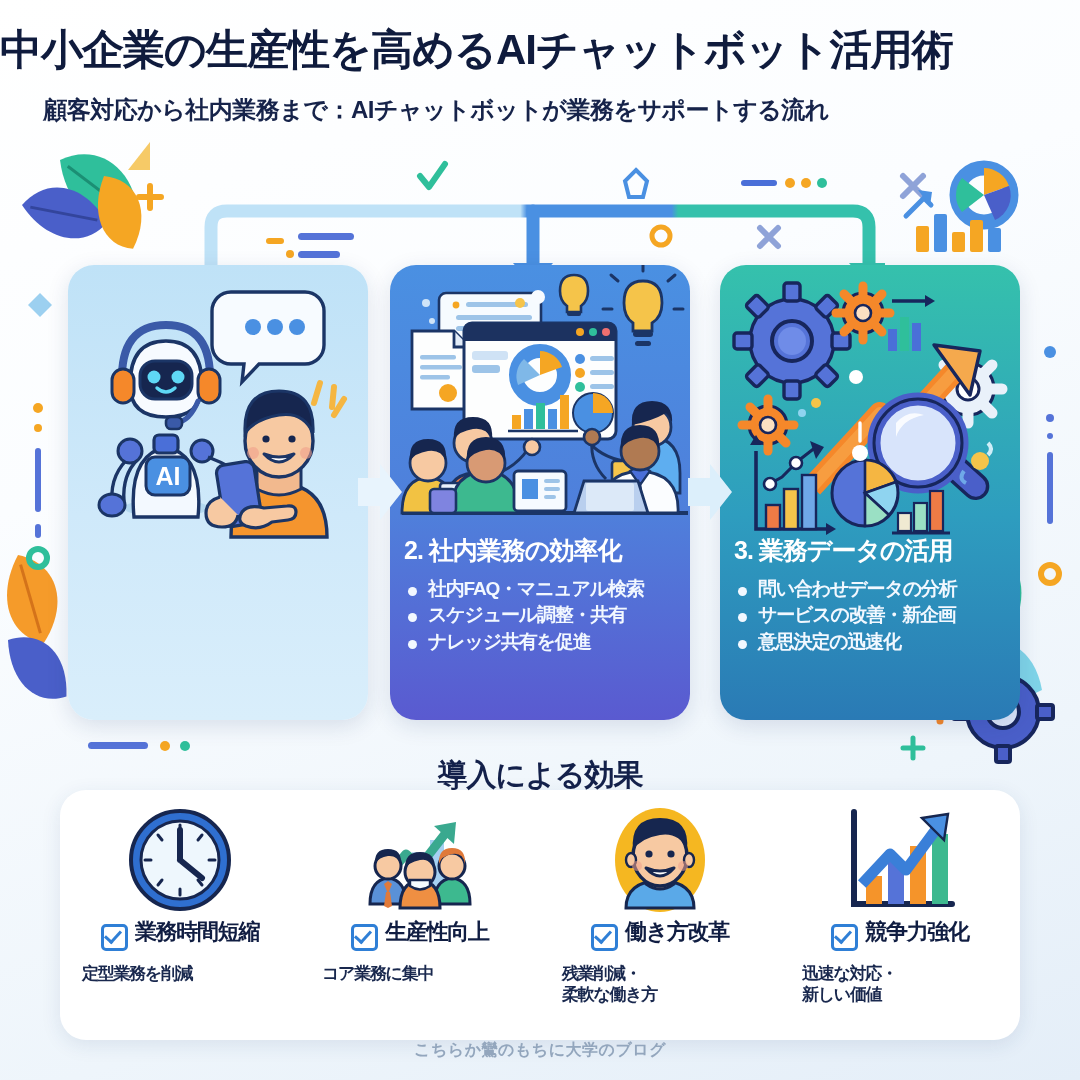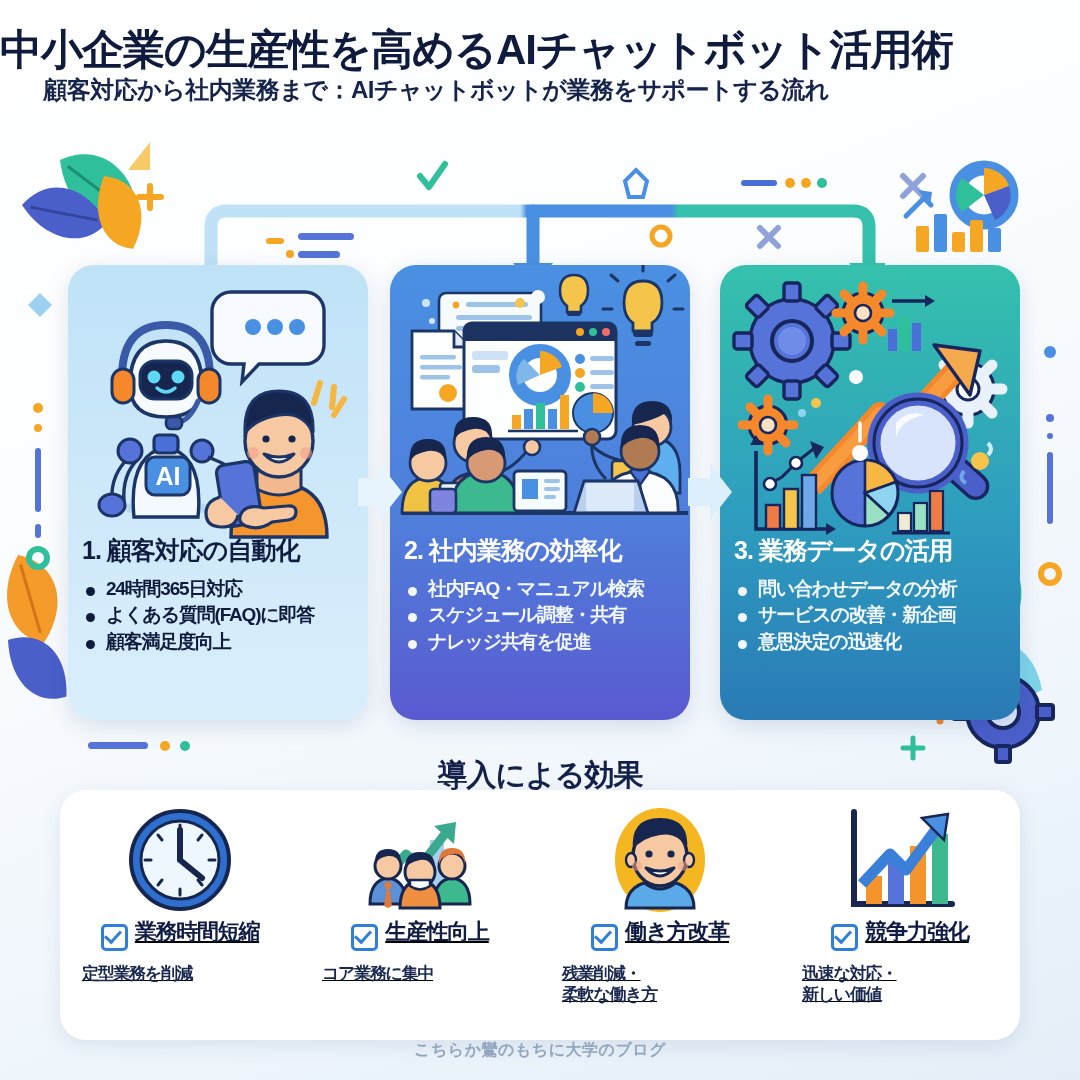"顧客対応から社内業務まで：AIチャットボットが業務をサポートする流れ" .subtitle { margin-top: 0 -> 20px }
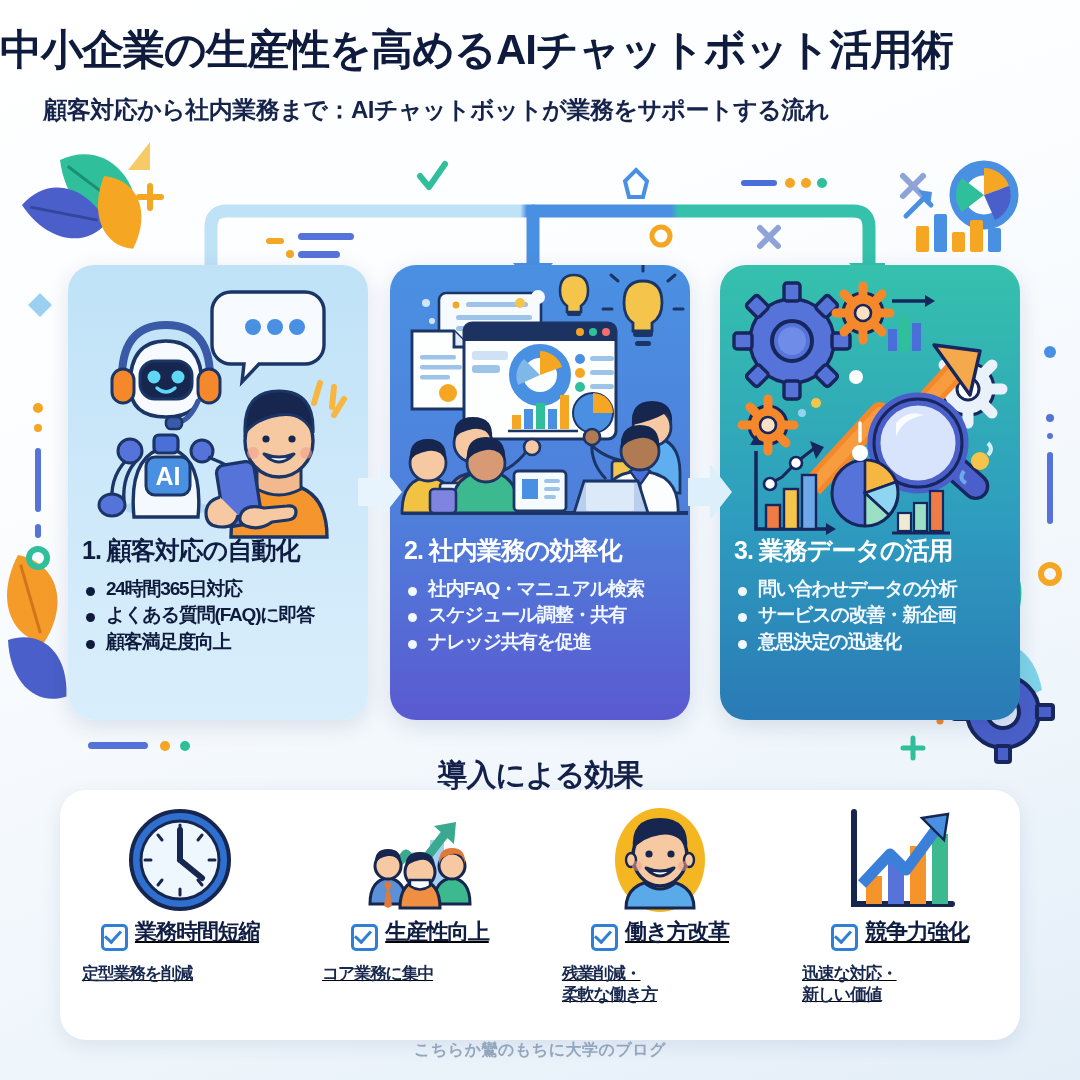"1. 顧客対応の自動化" div.ptext { html: <div> <div>1. 顧客対応の自動化</div> <ul> <li>24時間365日対応</li> <li>よくある質問(FAQ)に即答</li> <li>顧客満足度向上</li> </ul> </div> -> none }
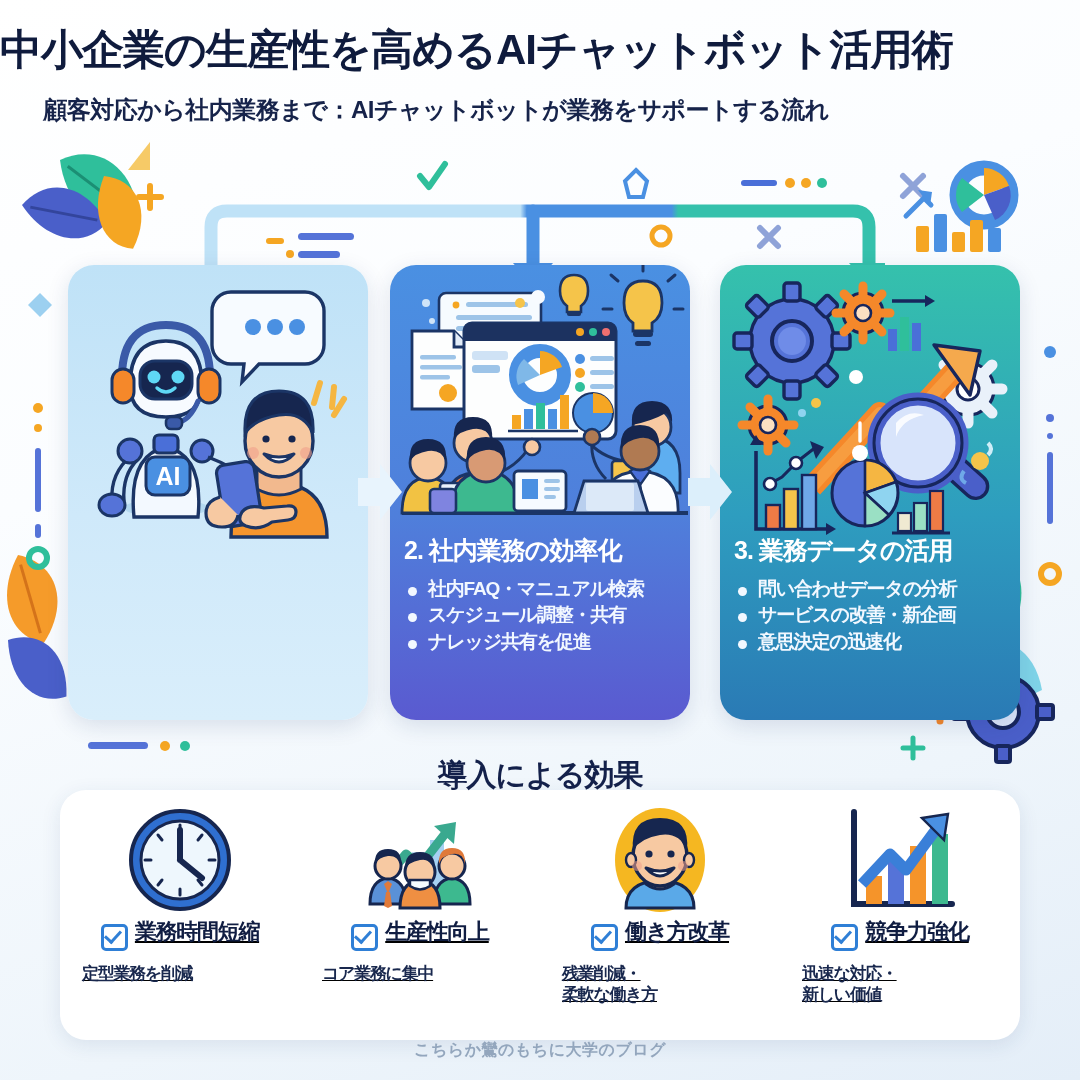"業務時間短縮" .bcell { text-decoration: underline -> none }
